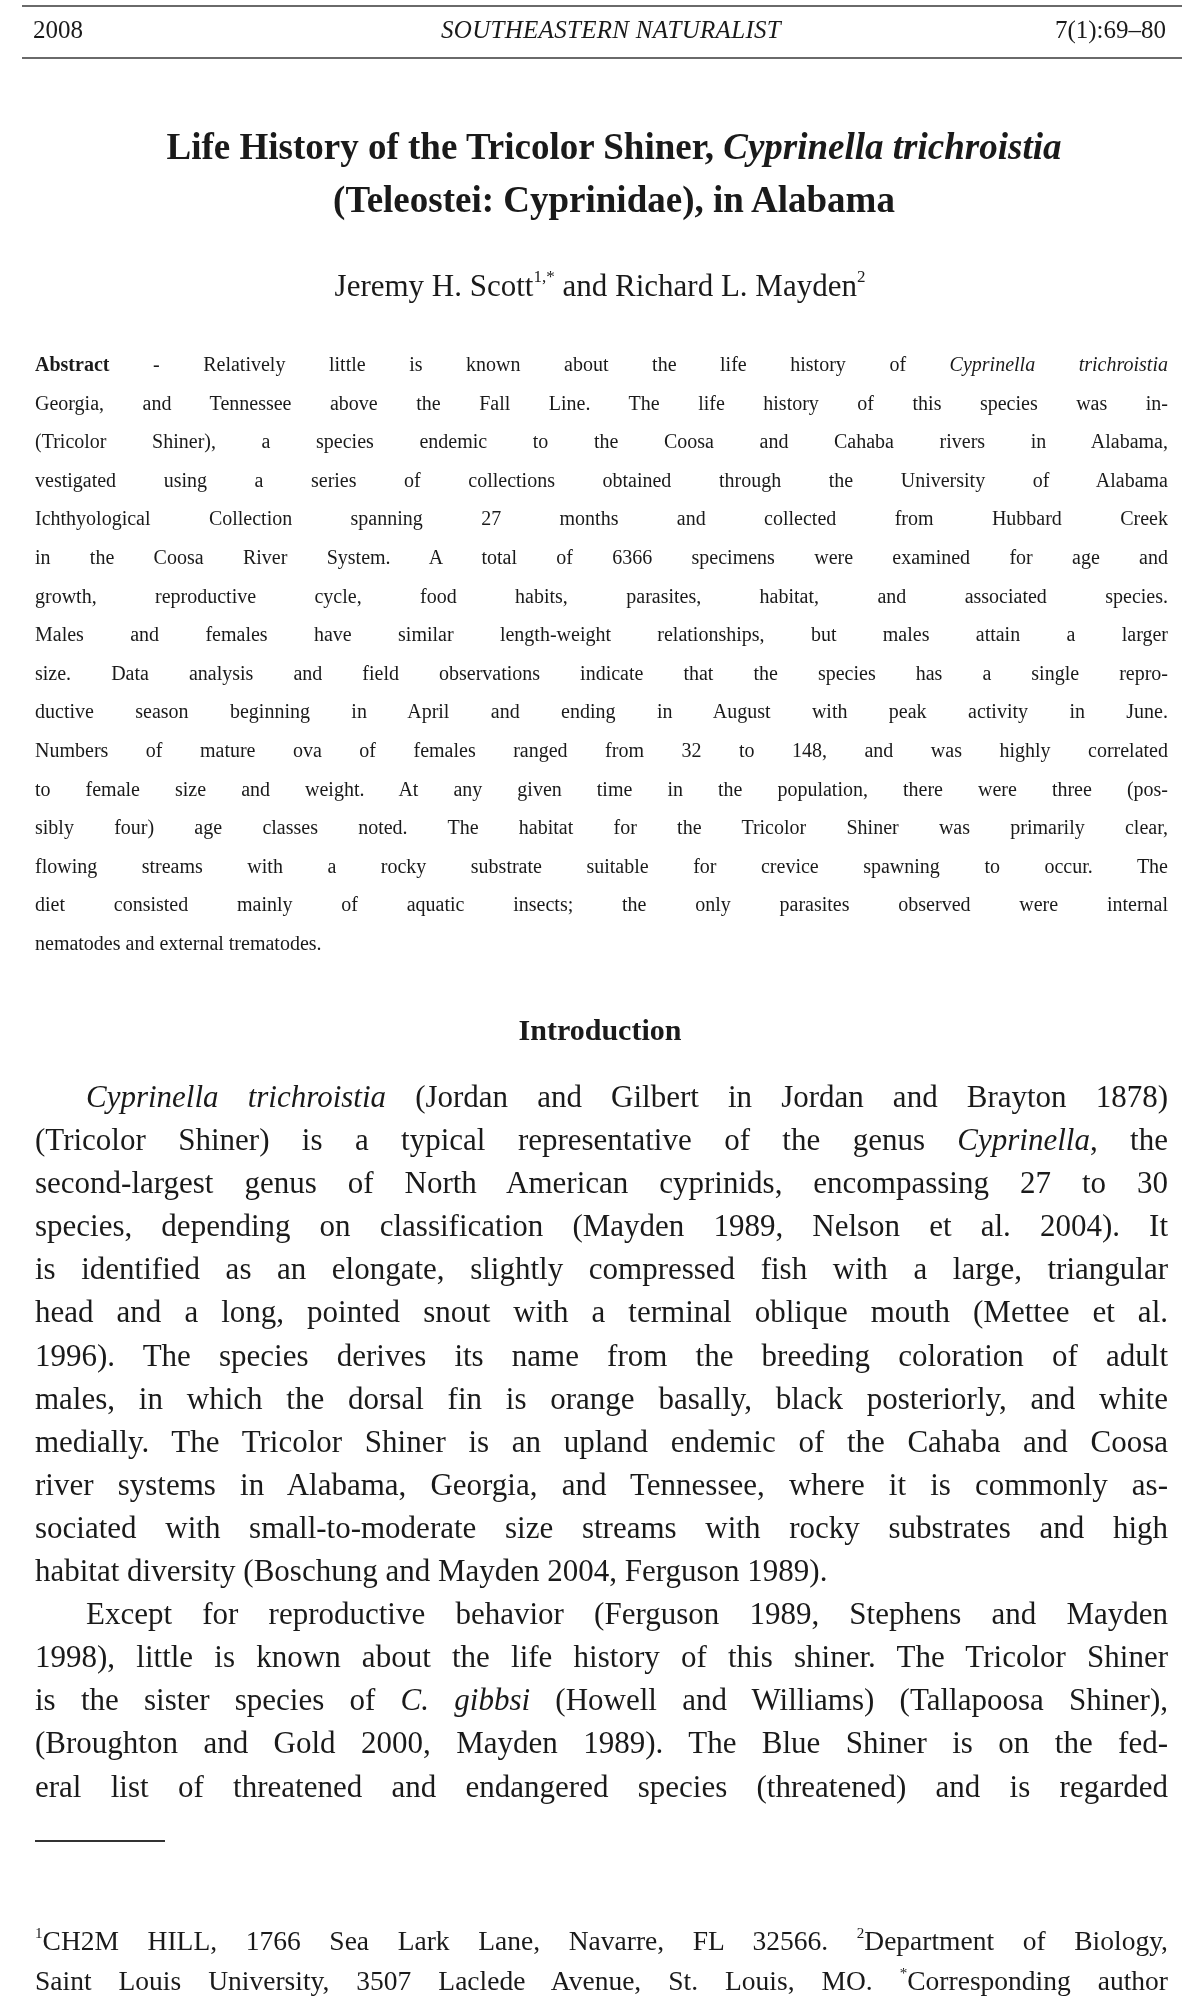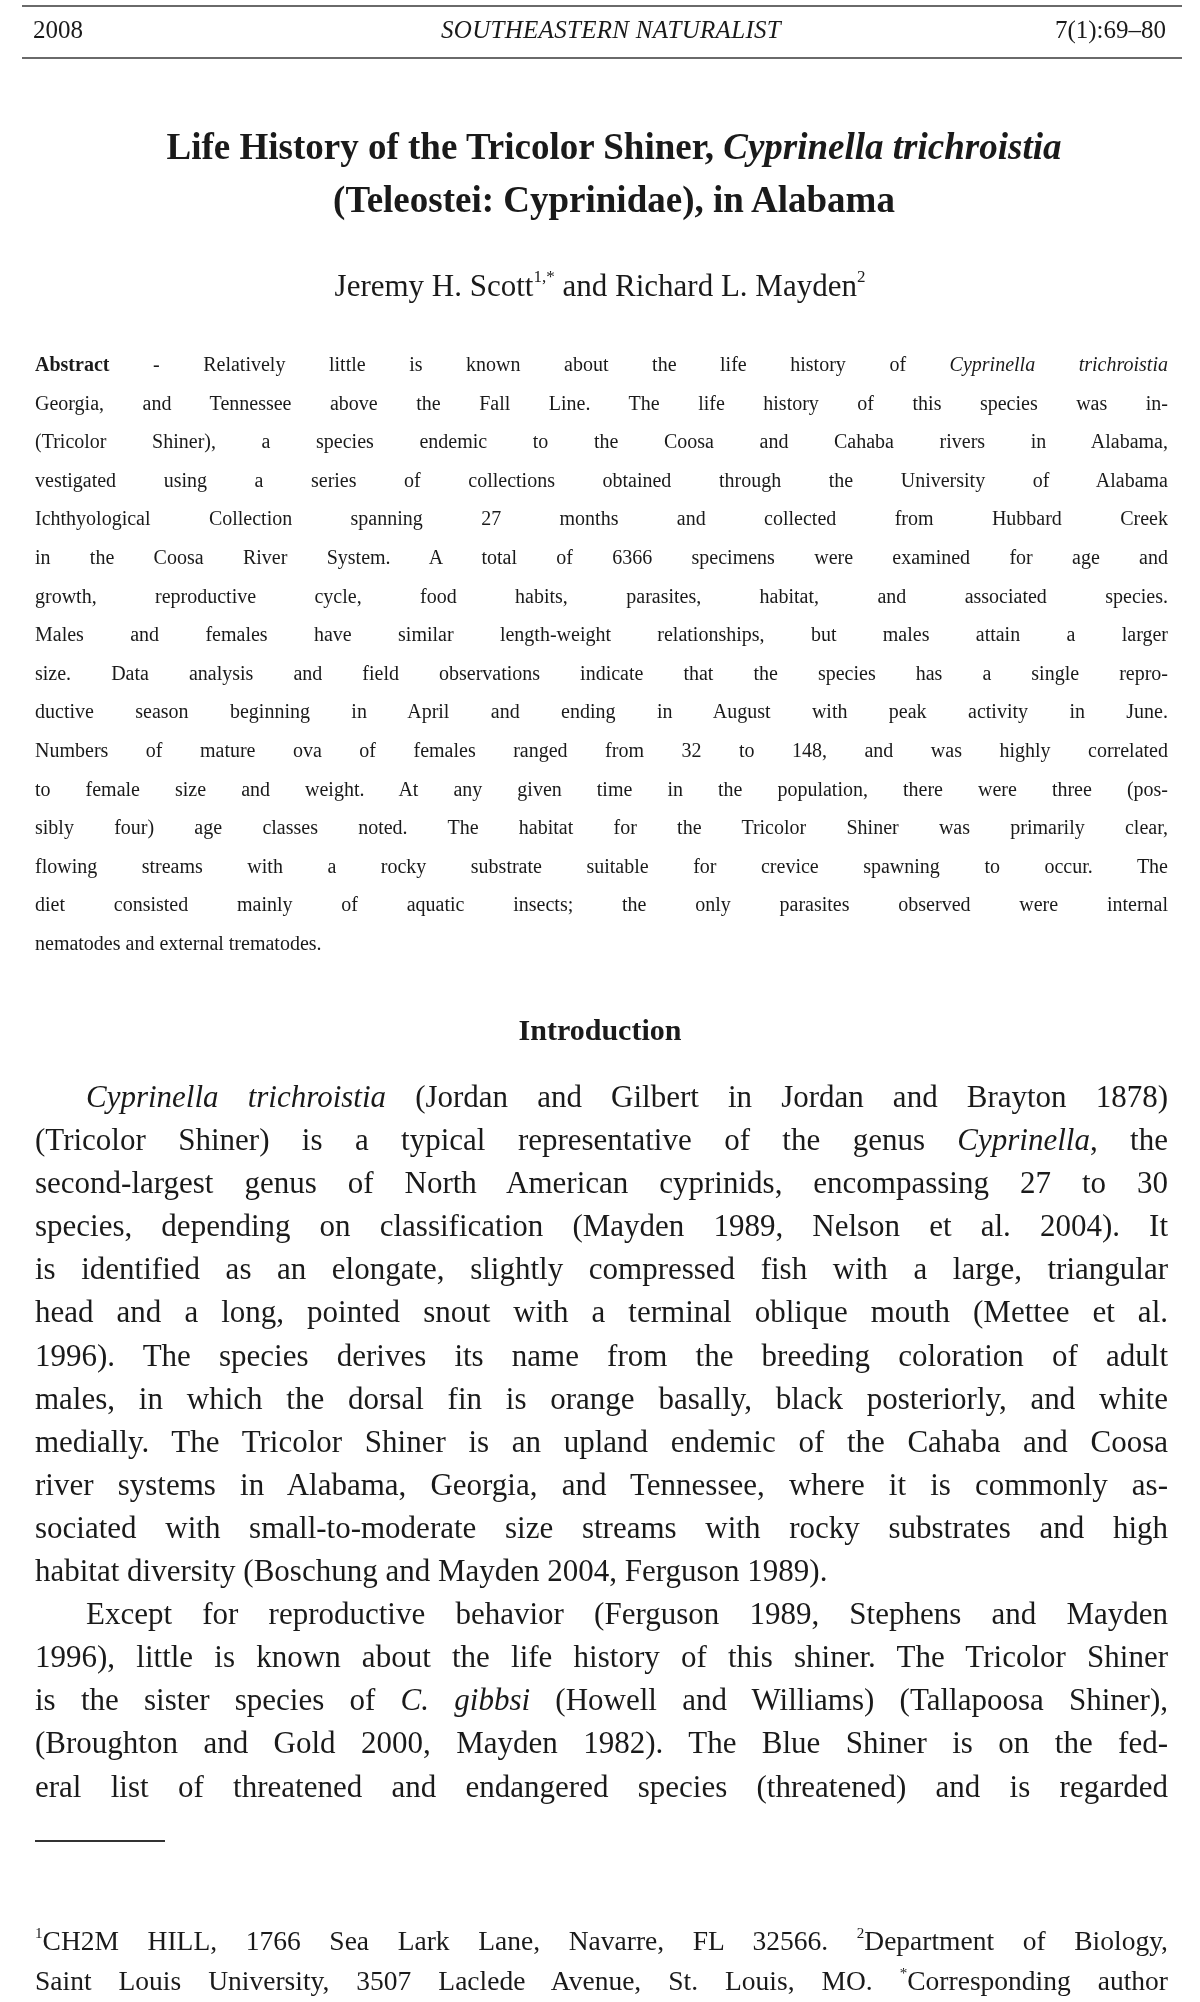"1996), little is known about" span.line { text: 1996 -> 1998 }
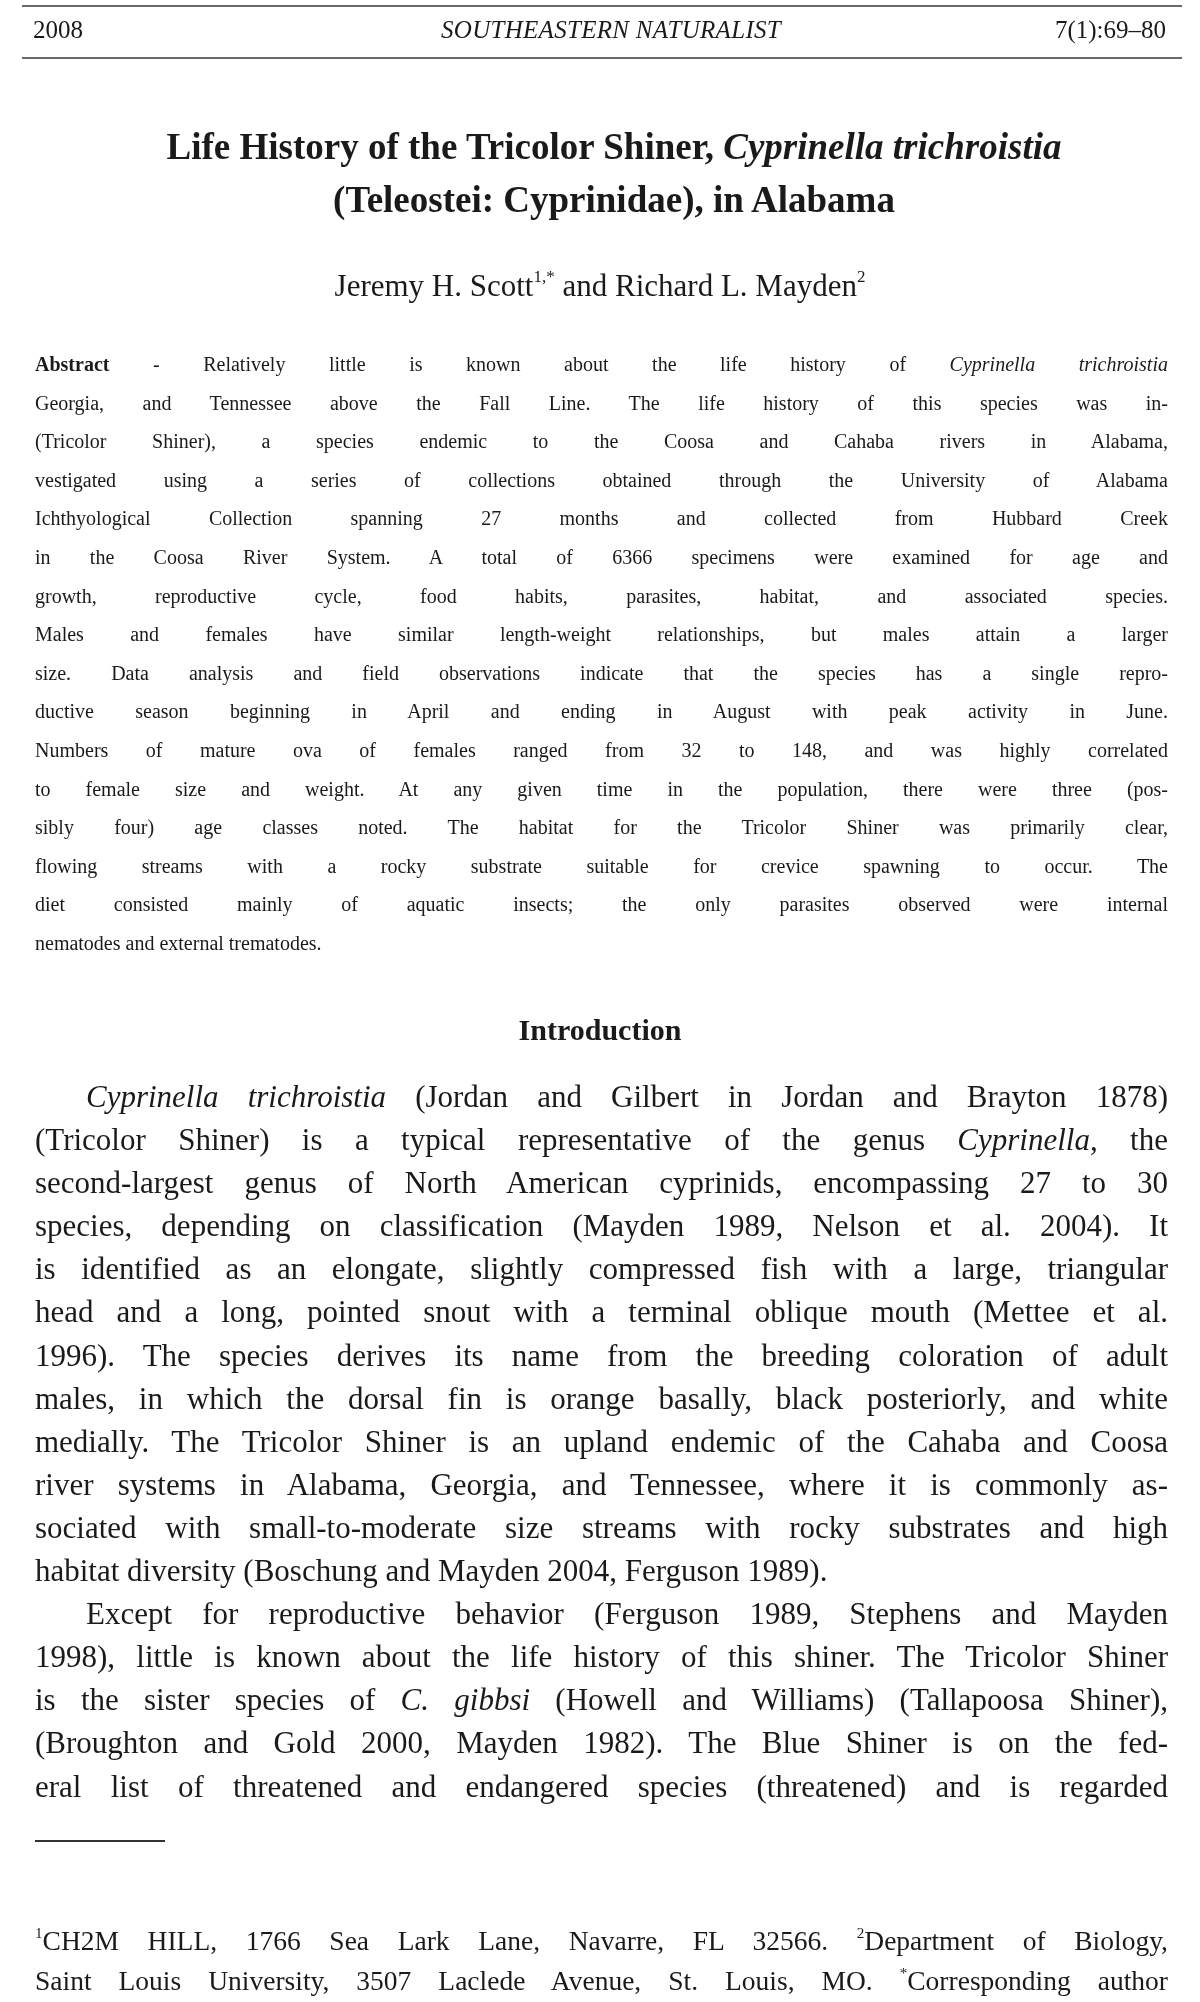"(Broughton and Gold 2000, Mayden" span.line { text: 1982 -> 1989 }
